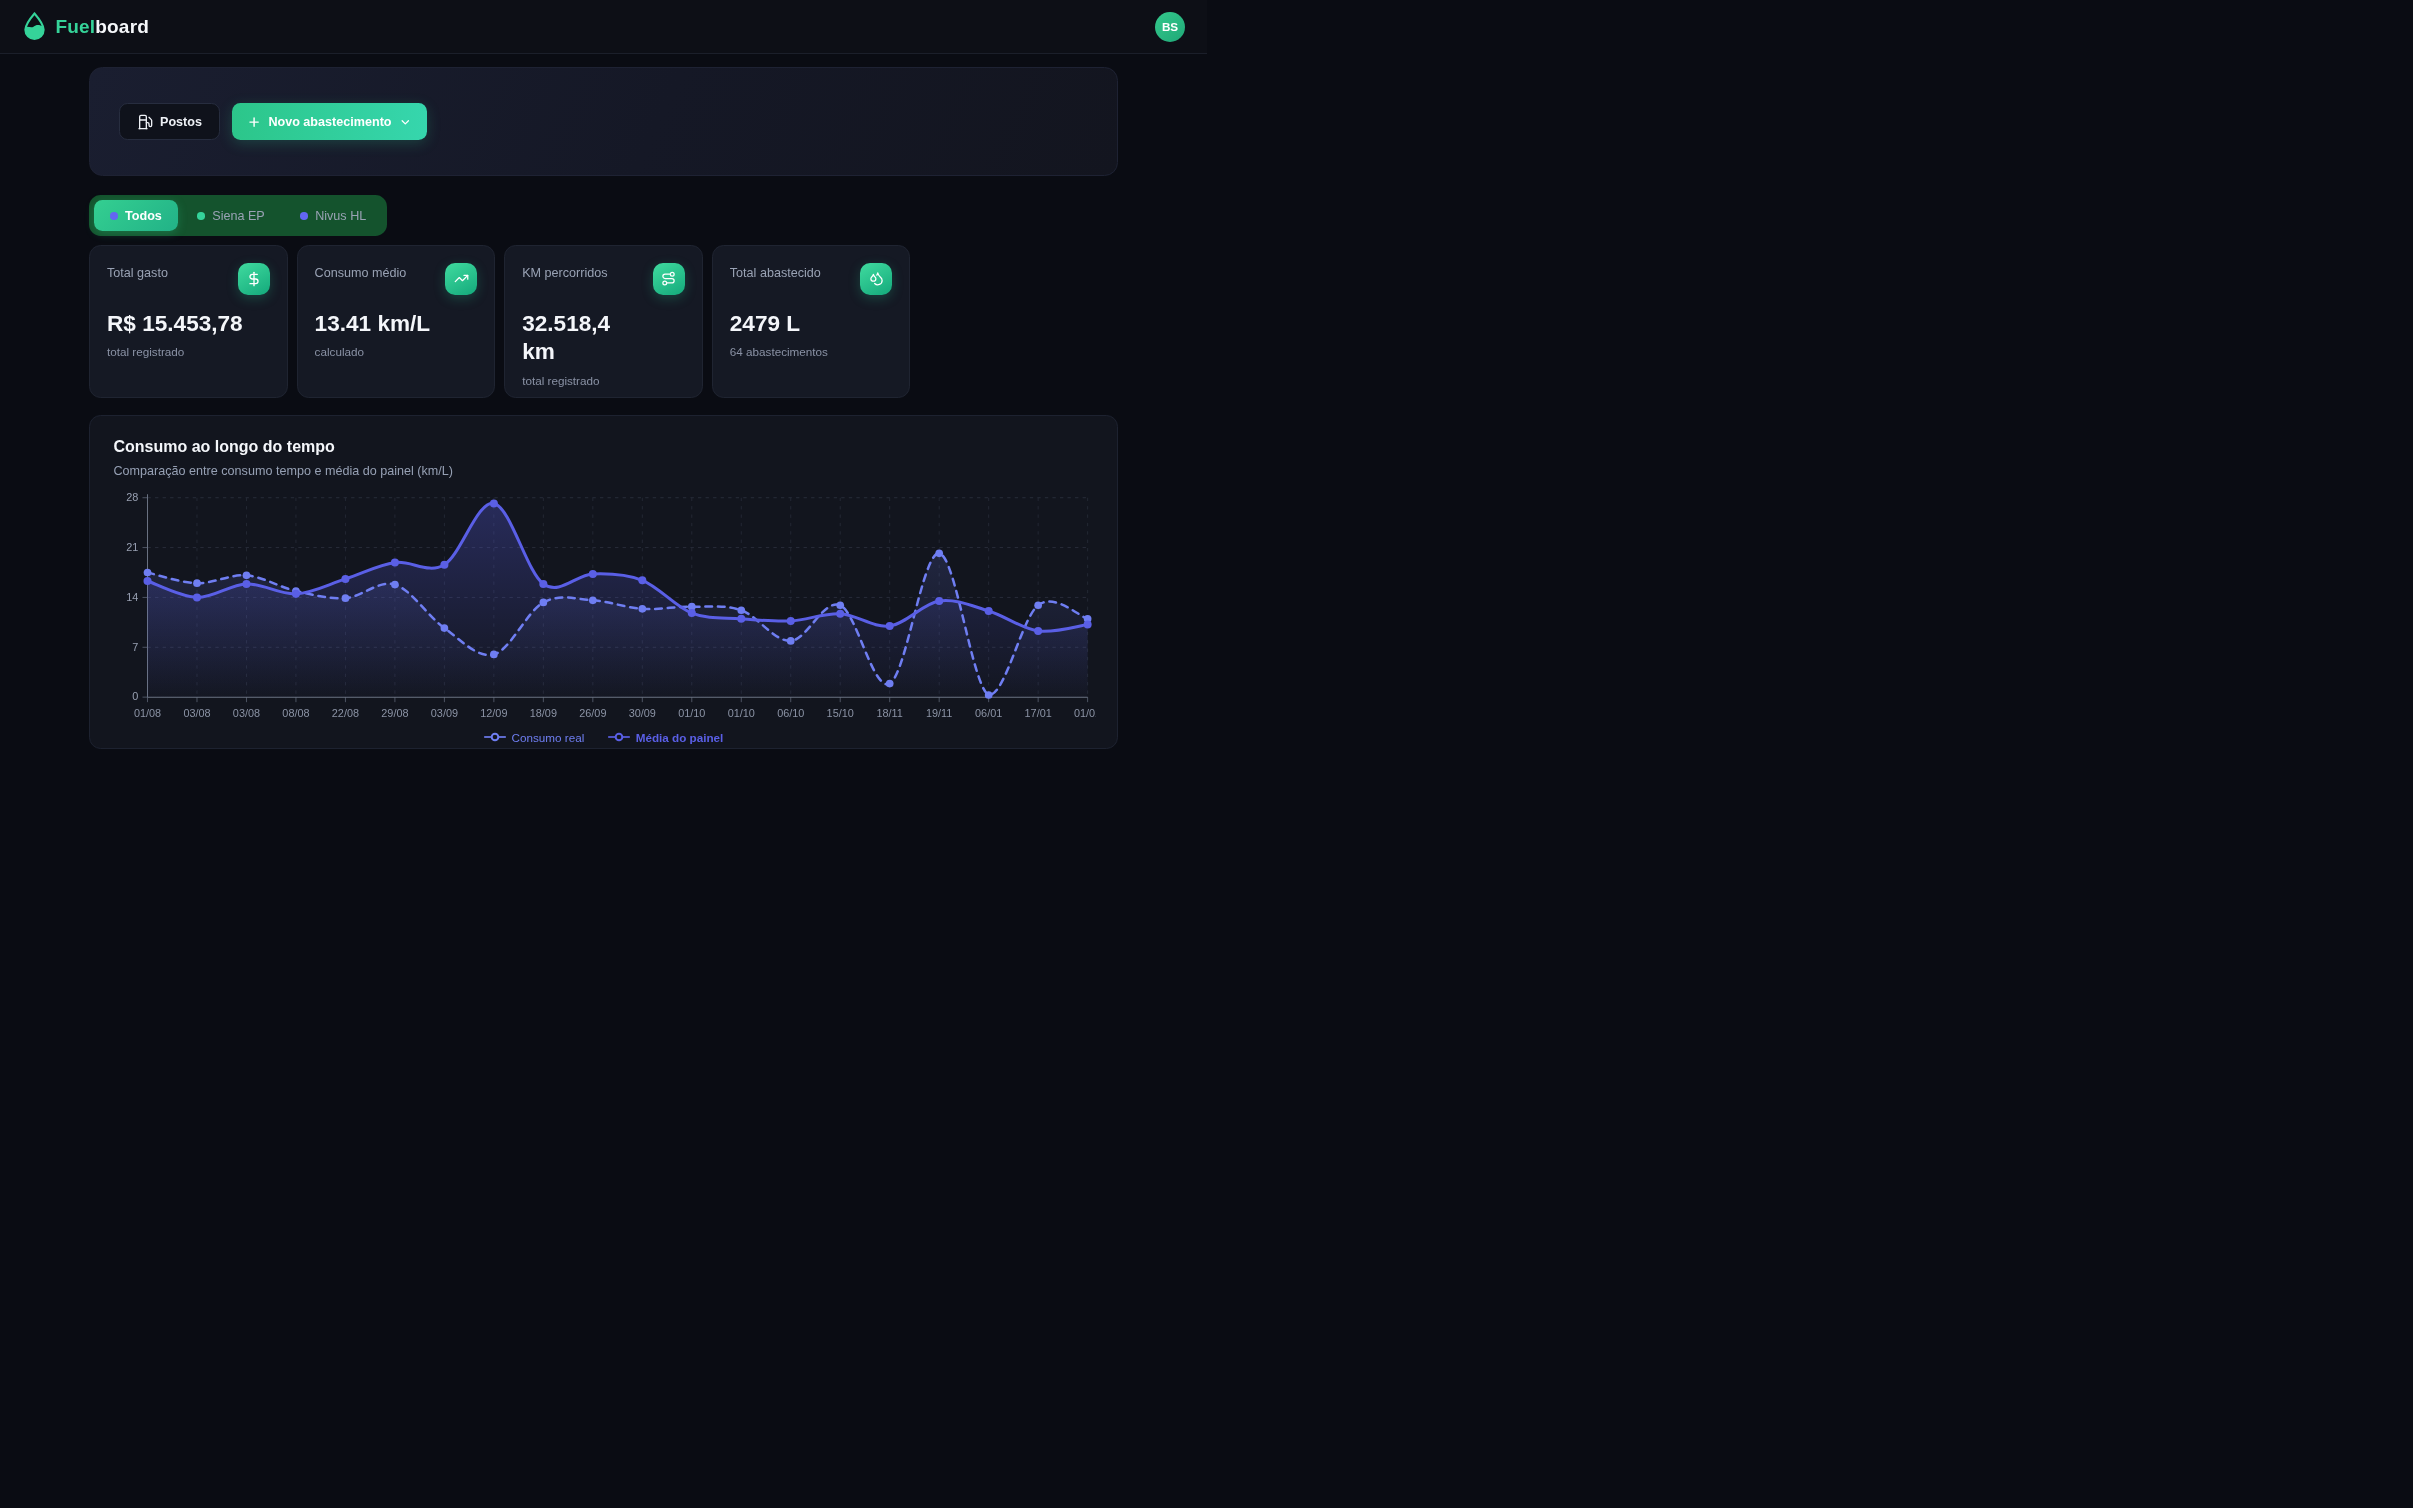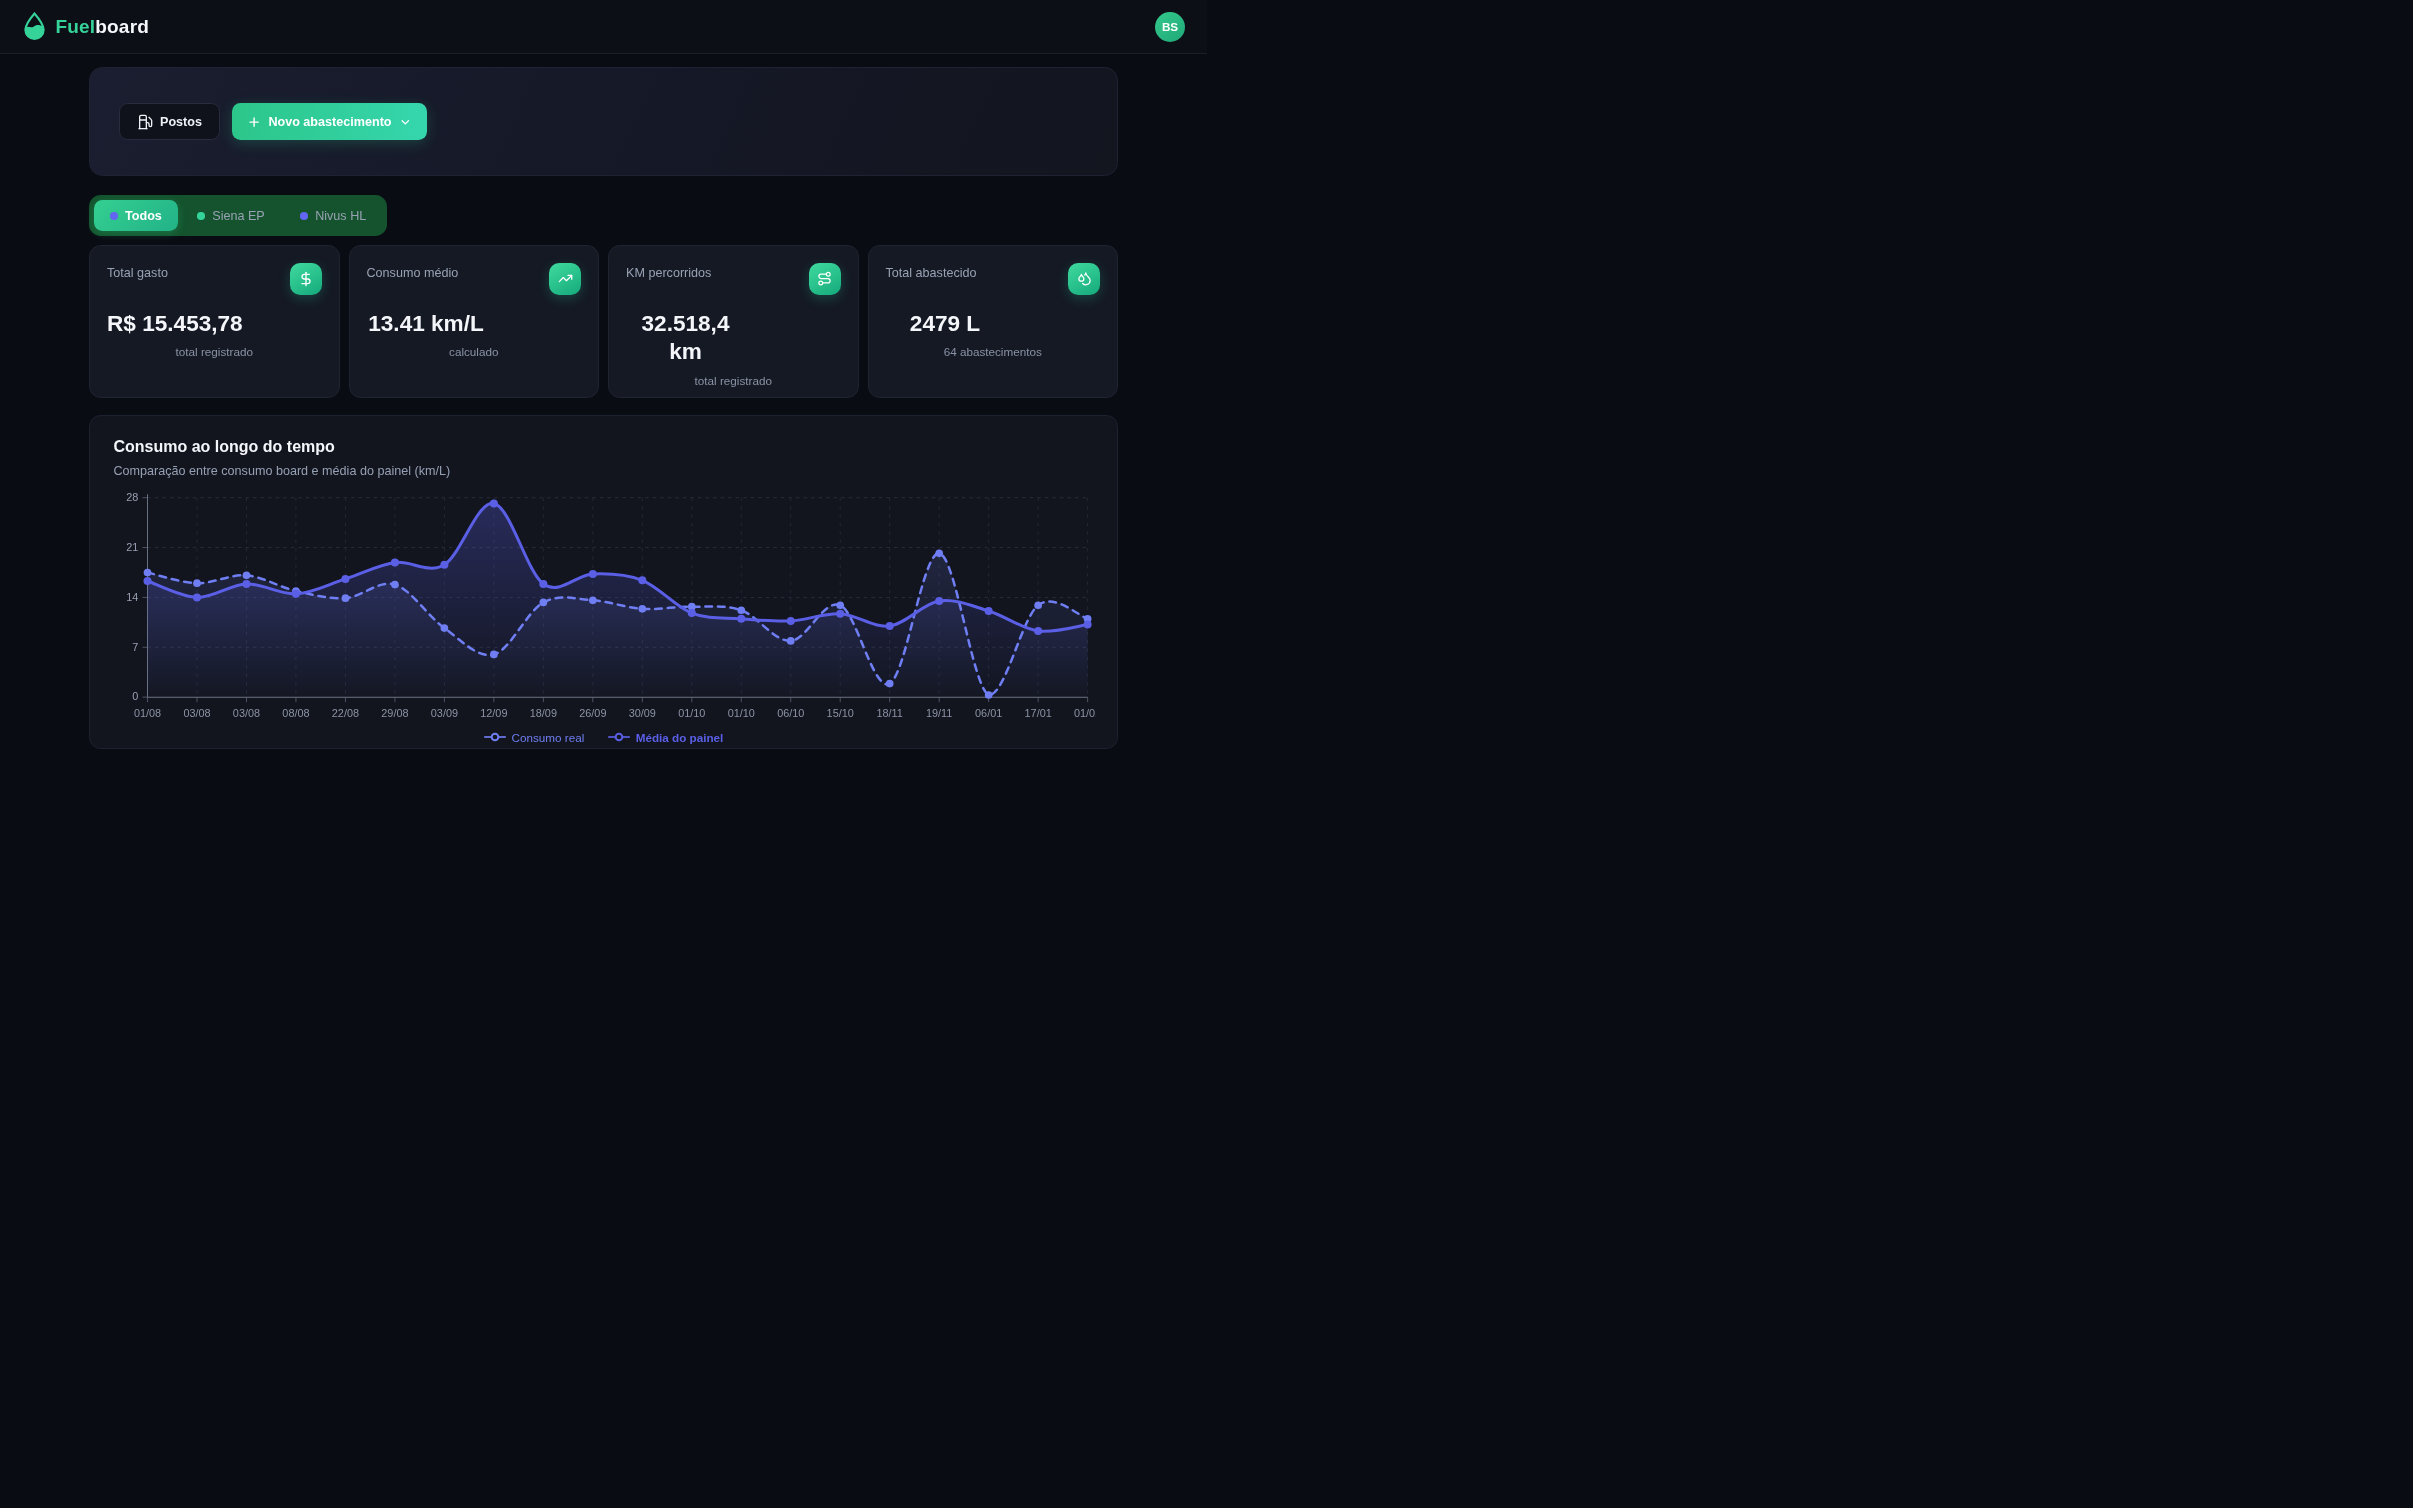"Total gasto" .stats { grid-template-columns: repeat(4,1fr) -> repeat(5,1fr); text-align: center -> none }
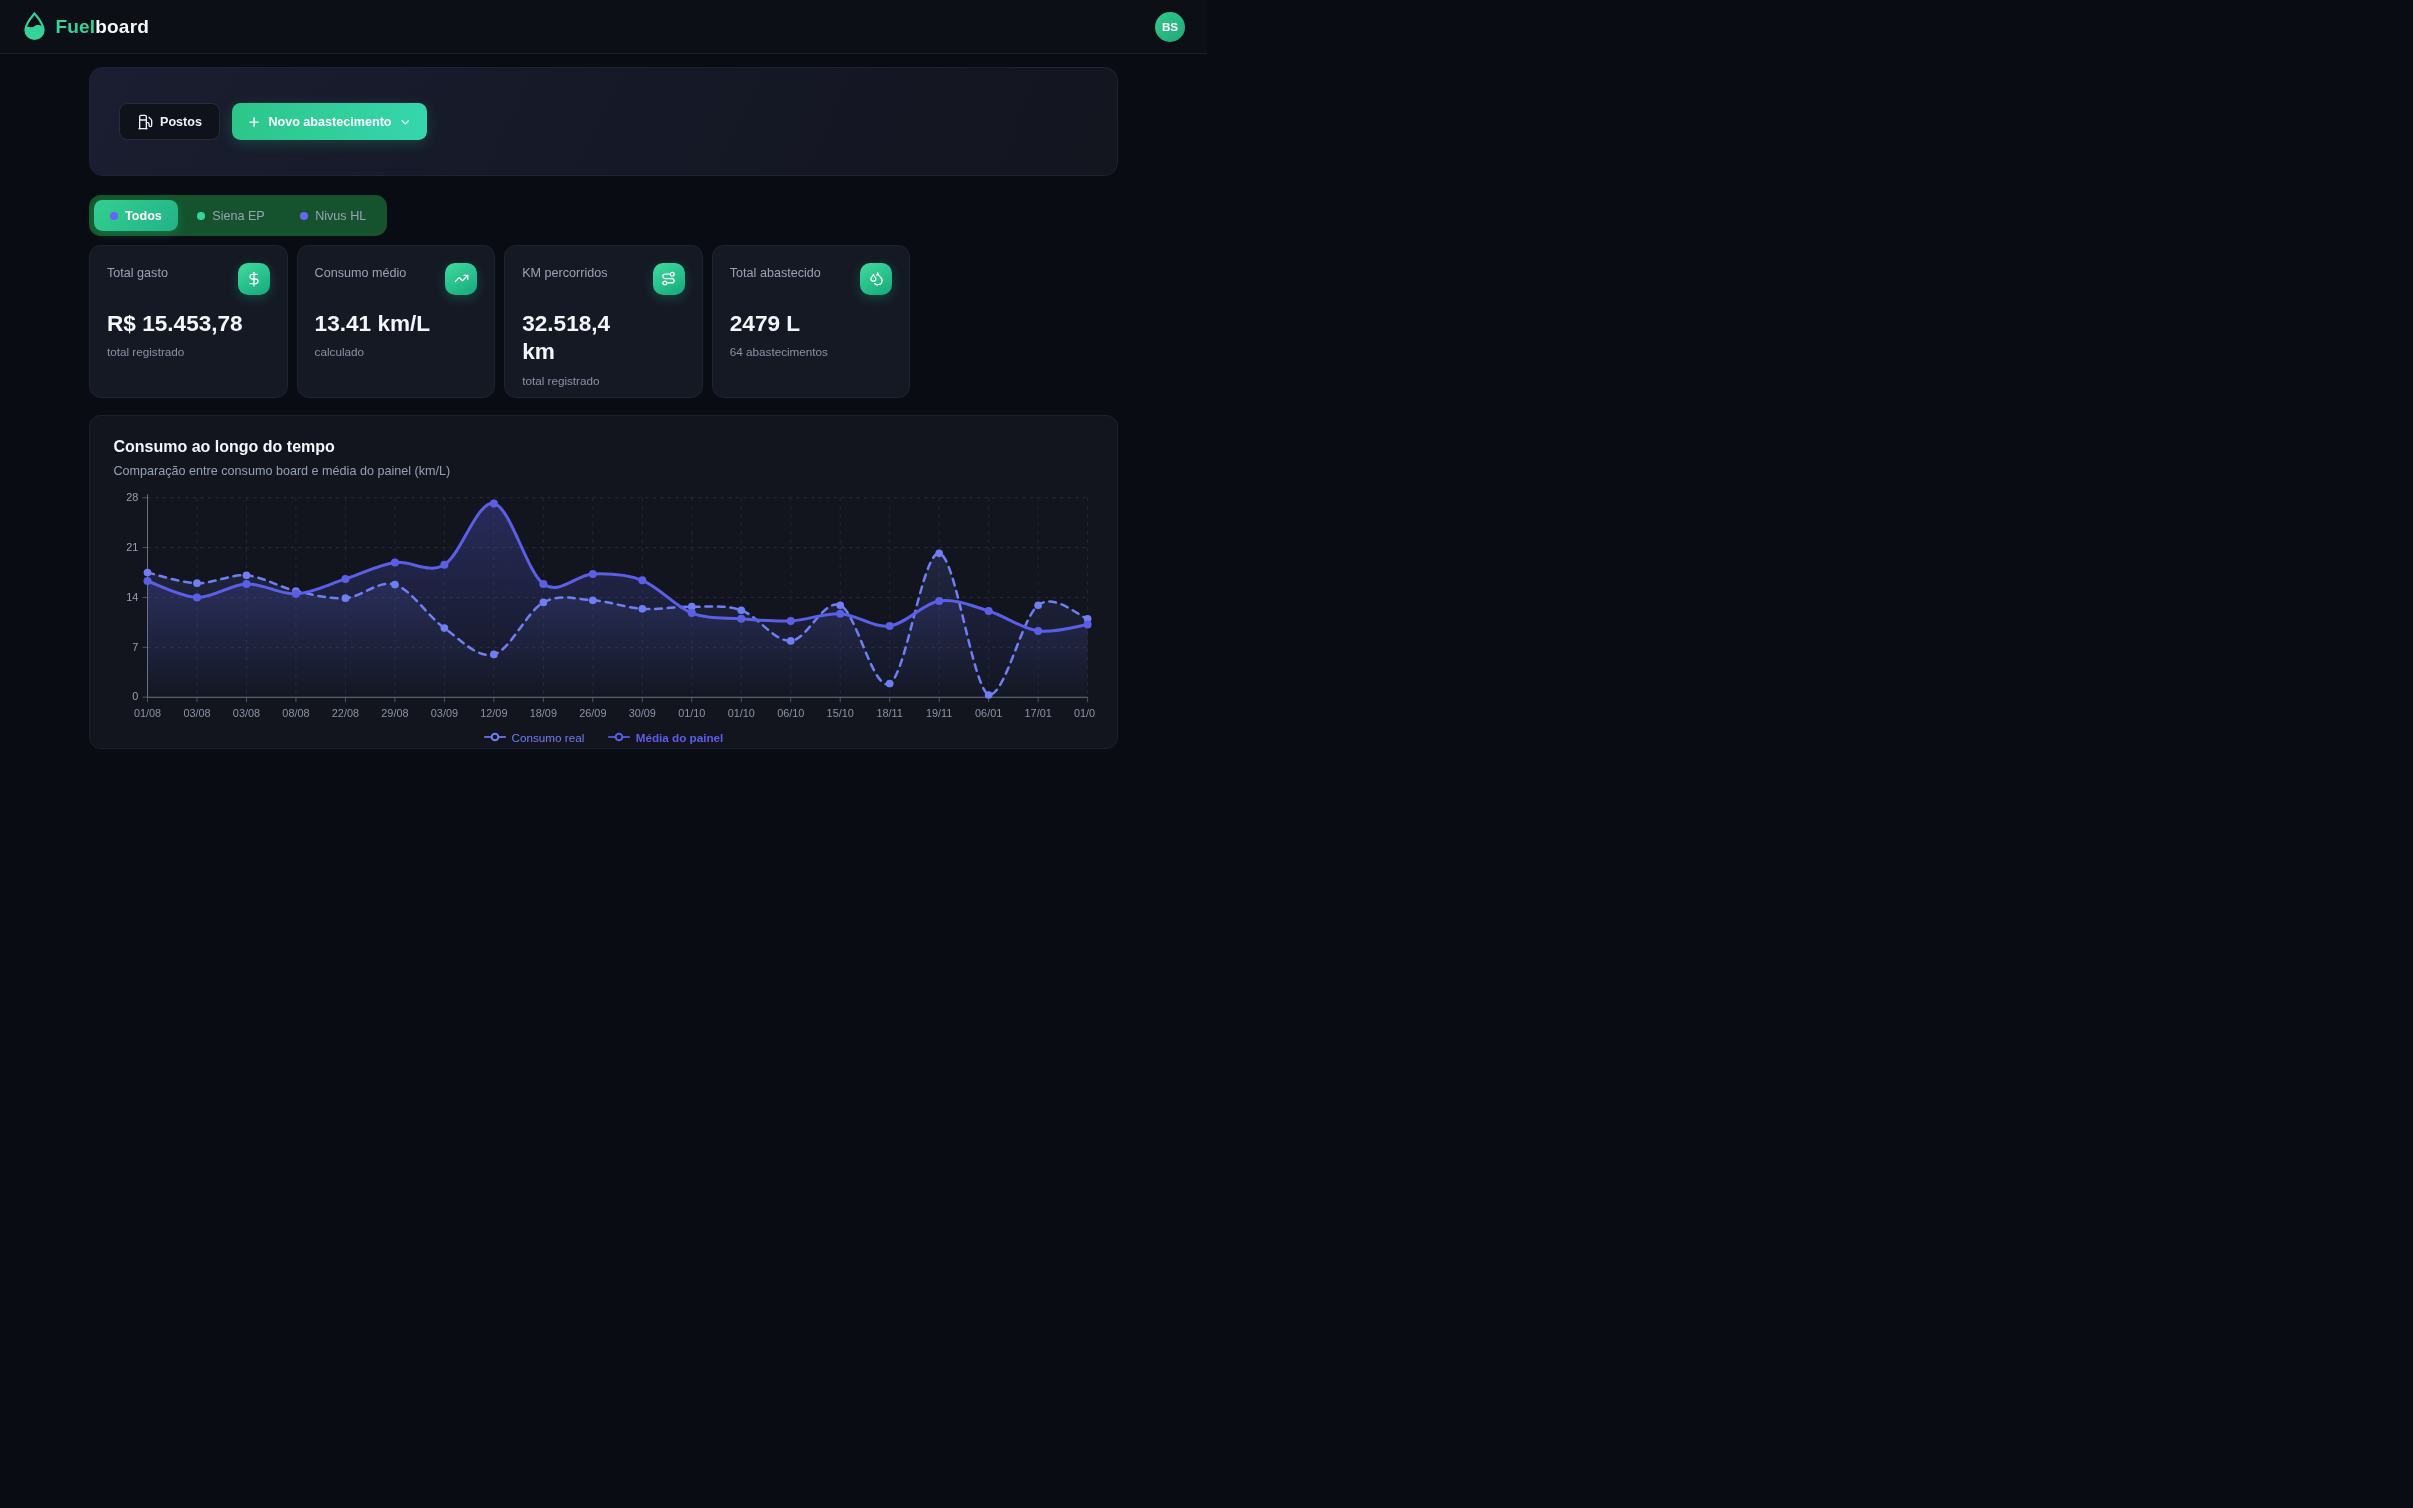"Comparação entre consumo board e" div.chart-subtitle { text: board -> tempo }
